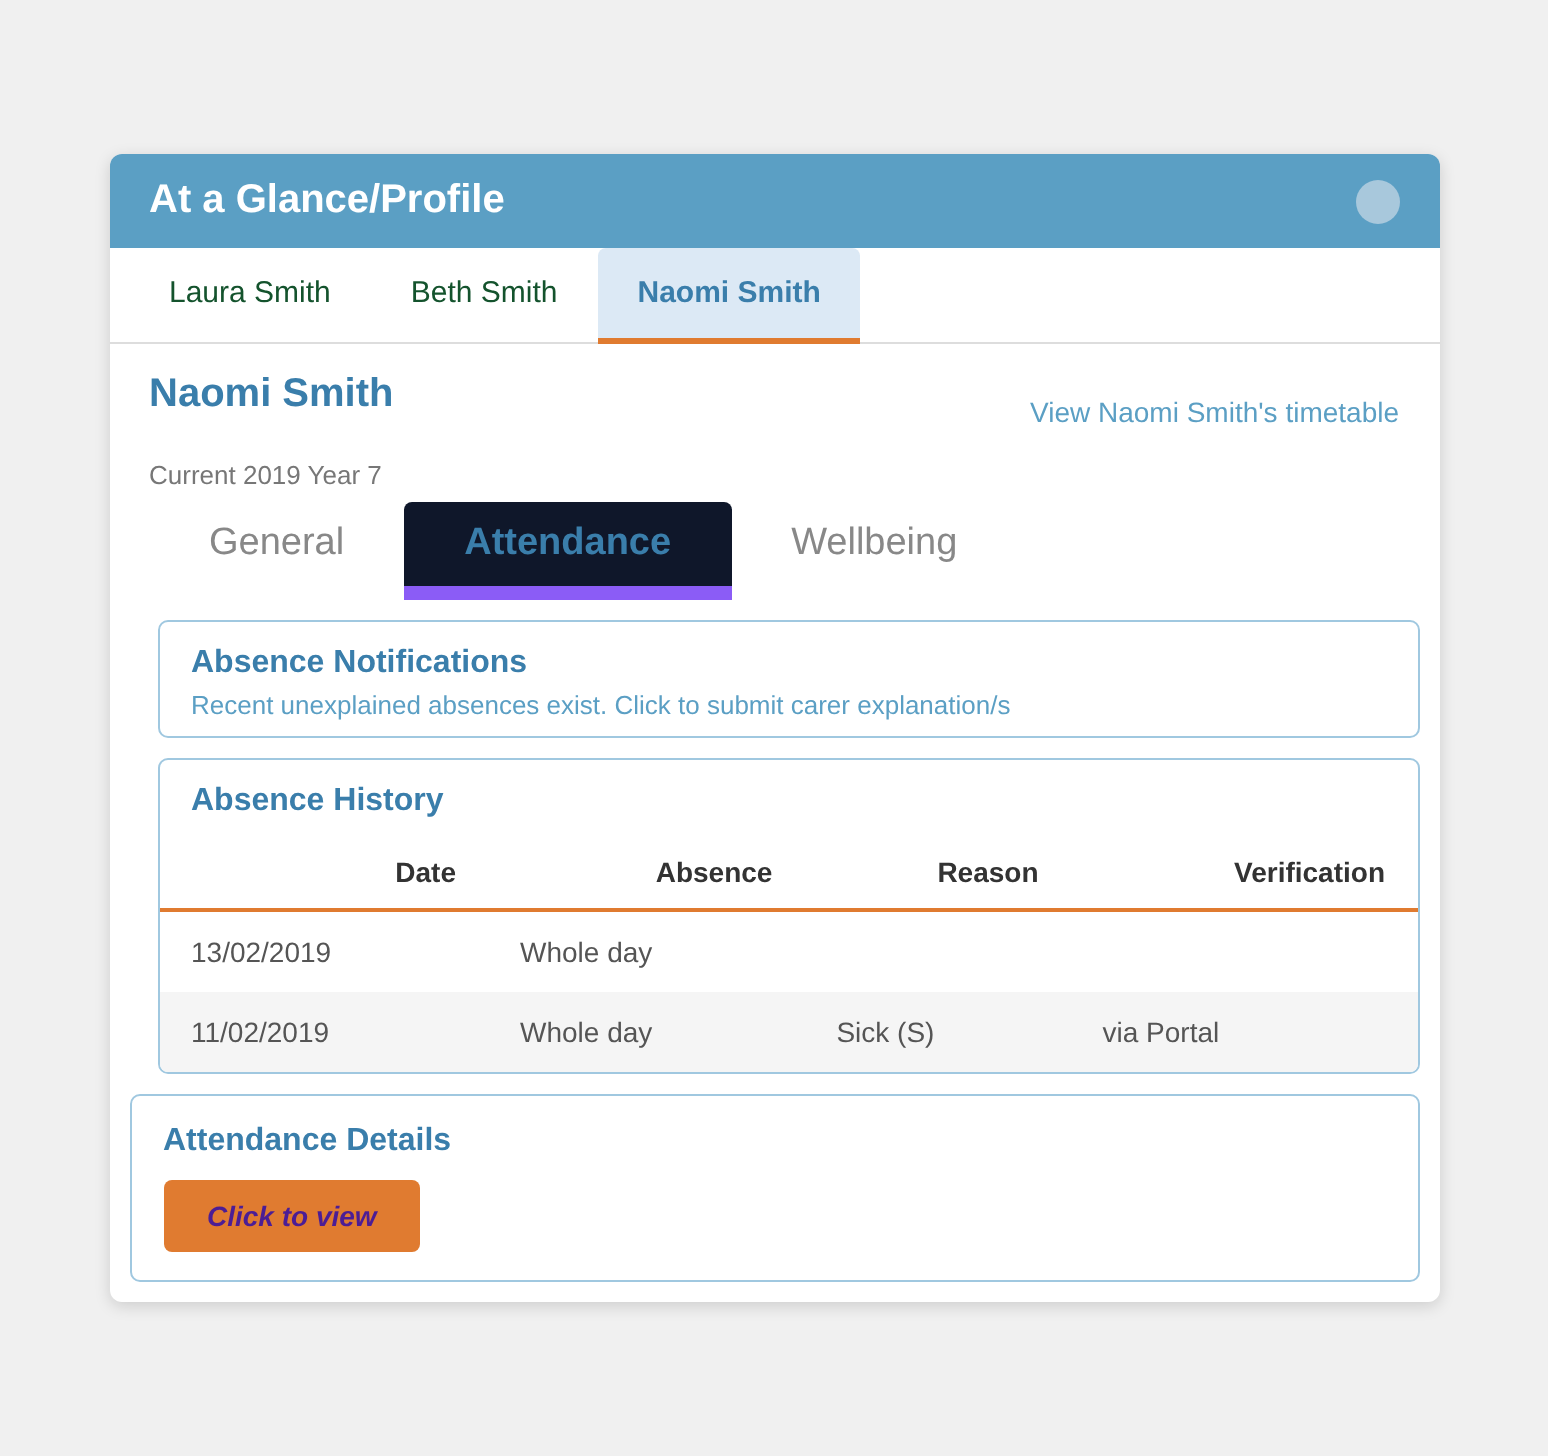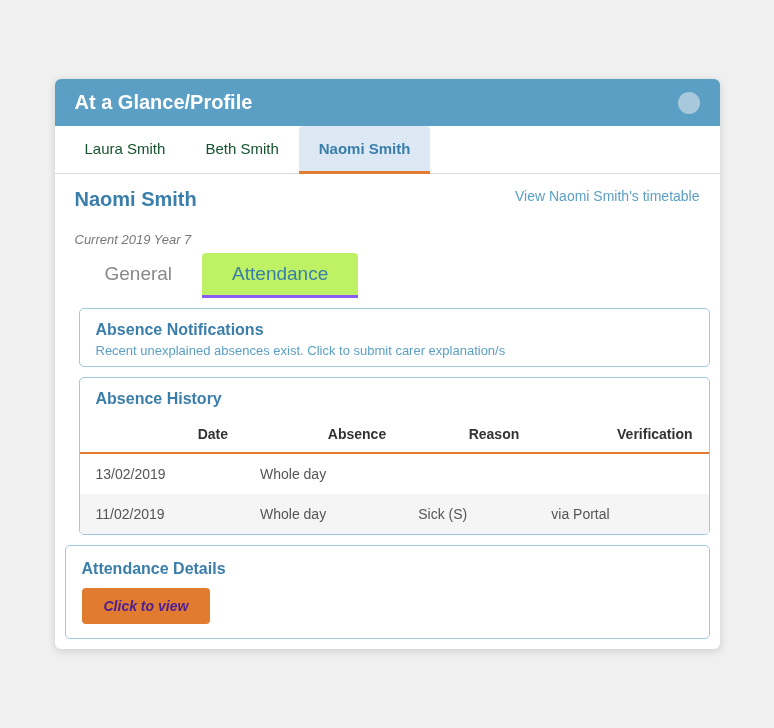"View Naomi Smith's timetable" .timetable-link { margin-top: 0 -> 12px }
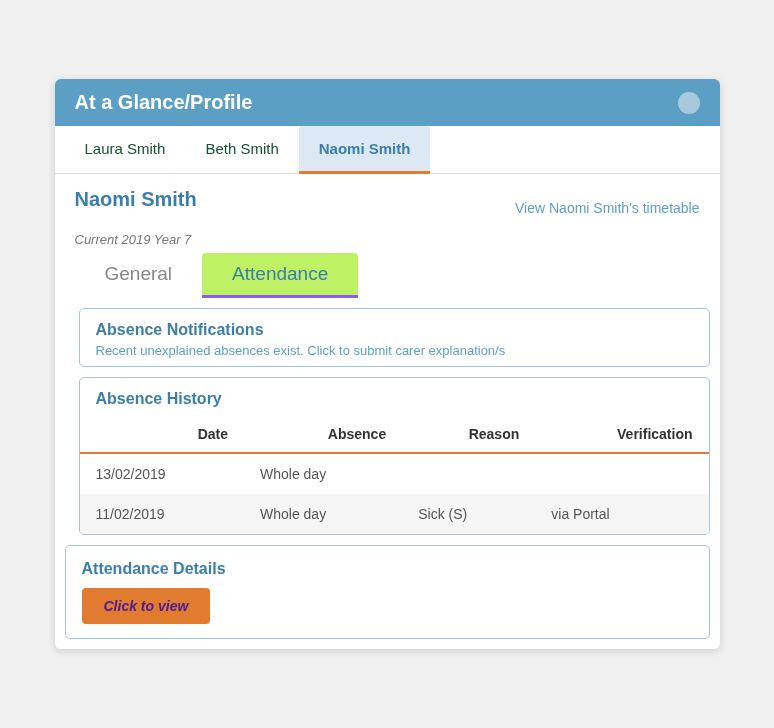"Current 2019 Year 7" .profile-year { font-style: italic -> none }
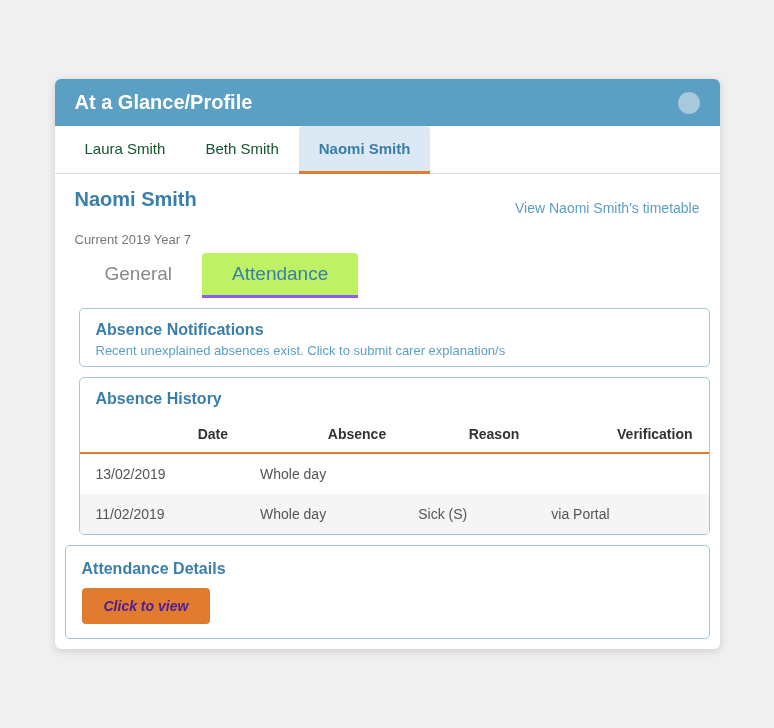"Attendance" .section-tab.active { background: #bef264 -> #0f172a; border-bottom: 3px solid #8b5cf6 -> 7px solid #8b5cf6; font-weight: normal -> bold }
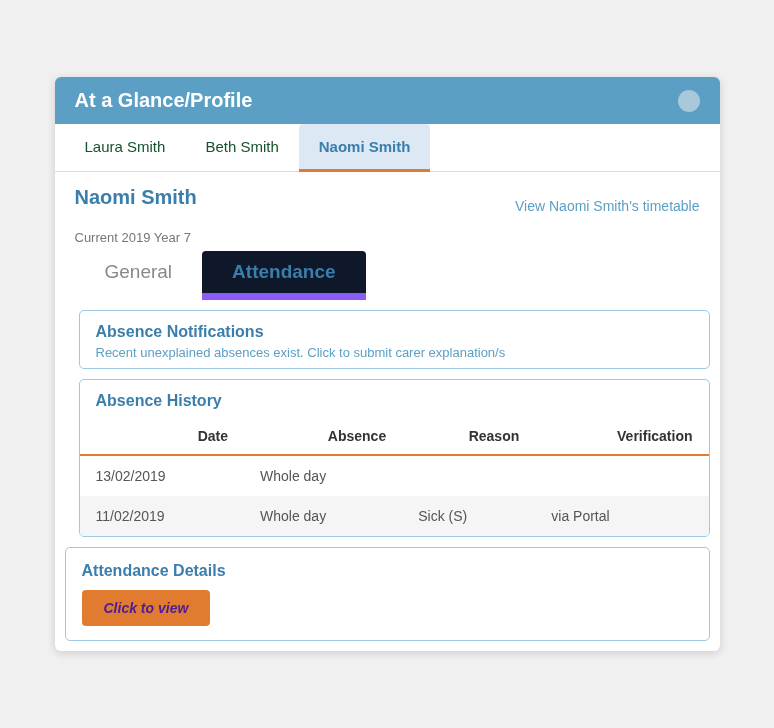"Wellbeing" div.section-tab { html: none -> <div>Wellbeing</div> }
